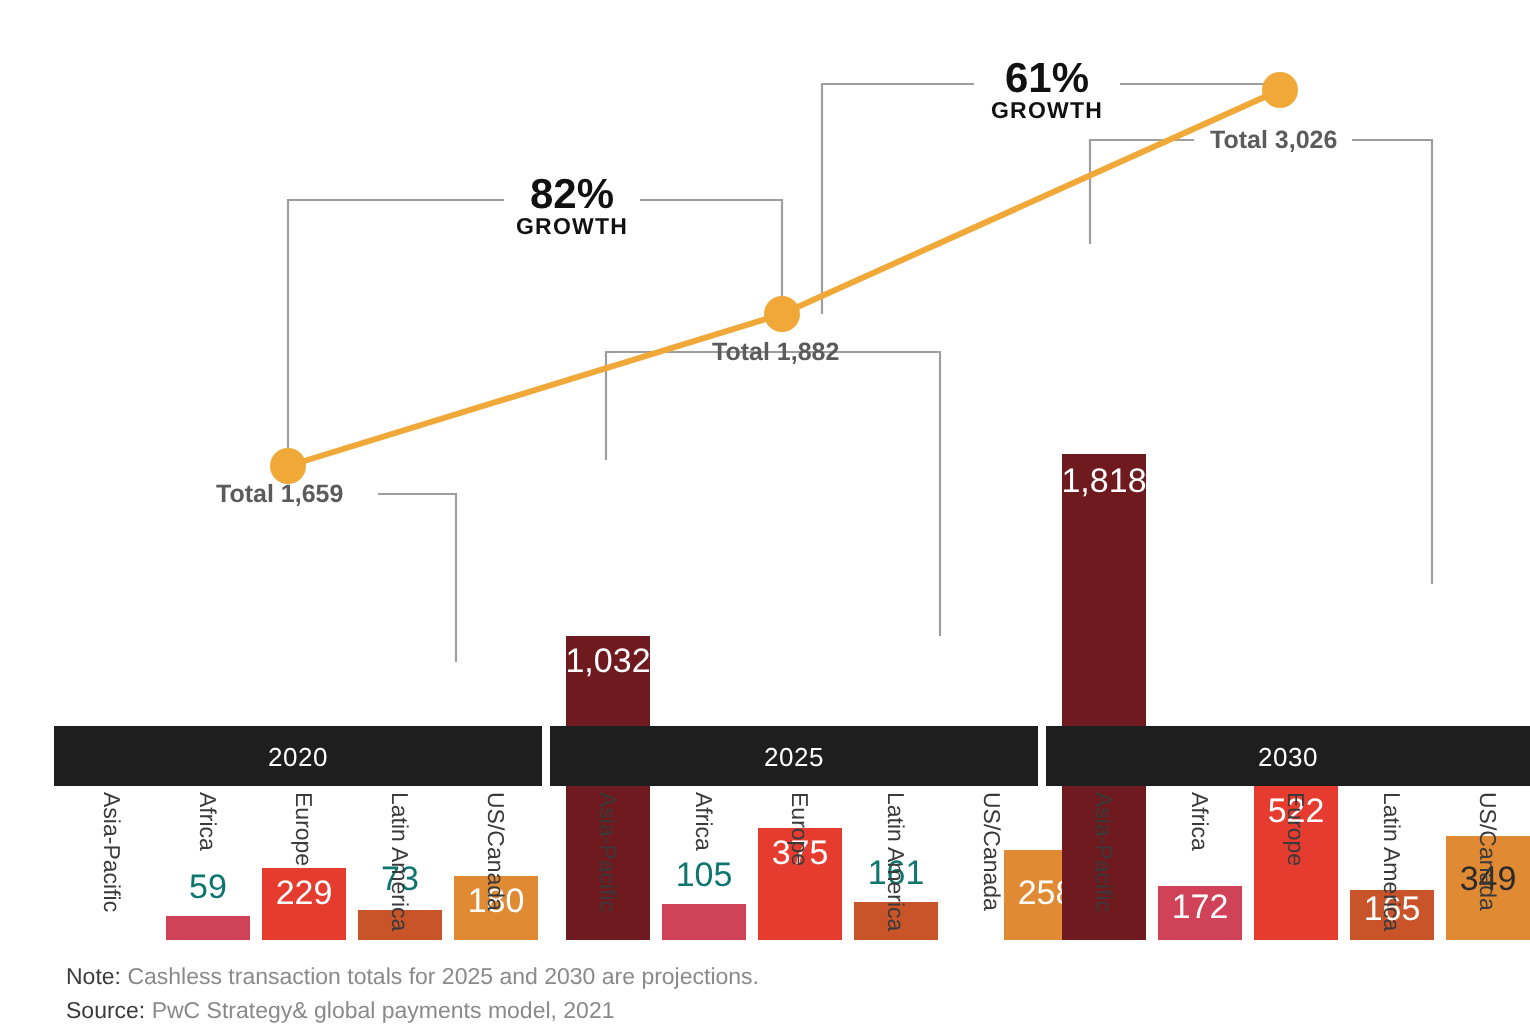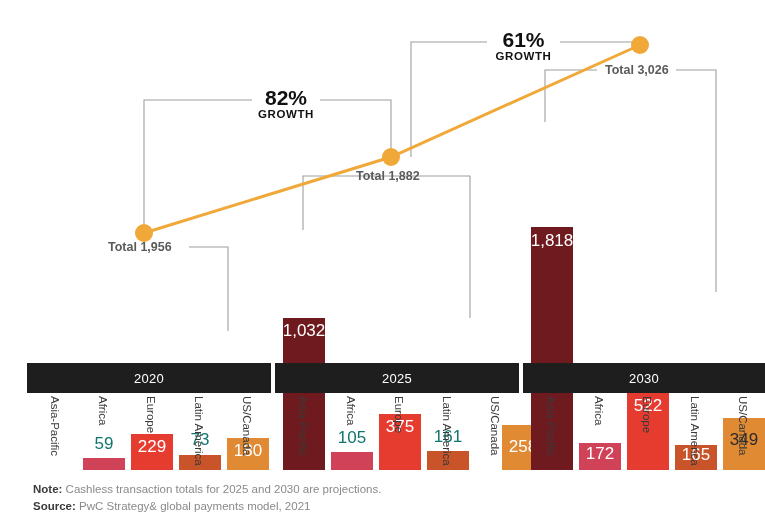"Total 1,956" div.total-label { text: 1,956 -> 1,659 }
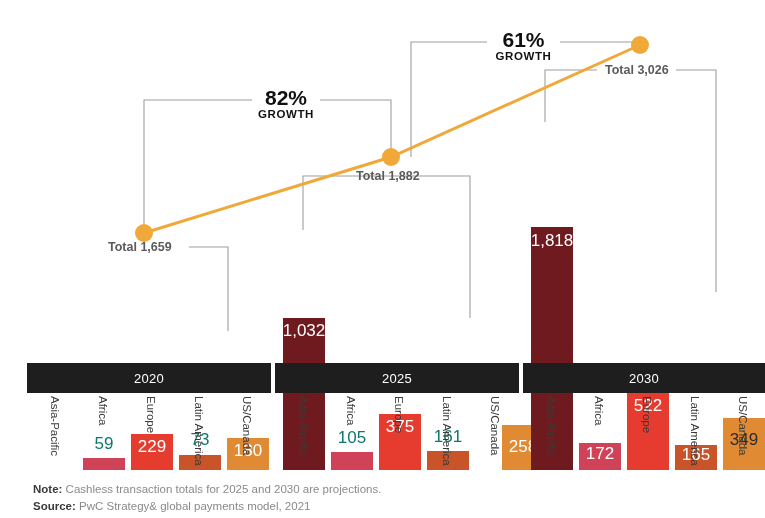"Note:" .note-row b { font-weight: bold -> normal }
